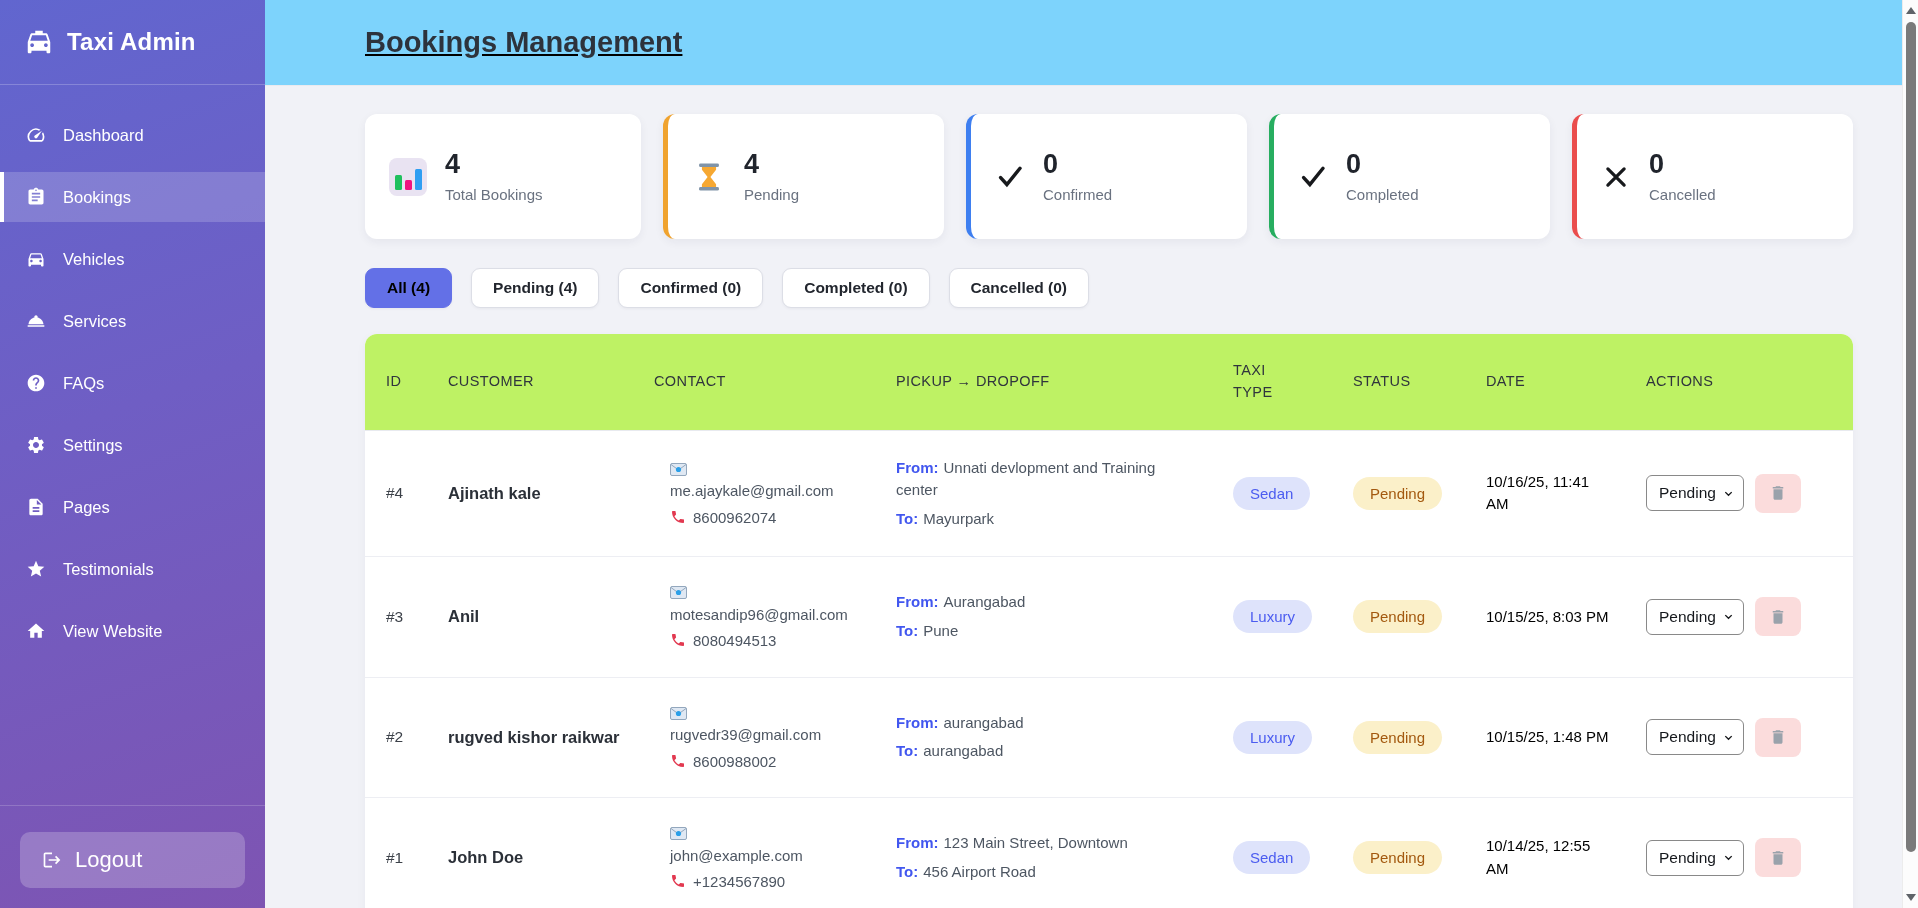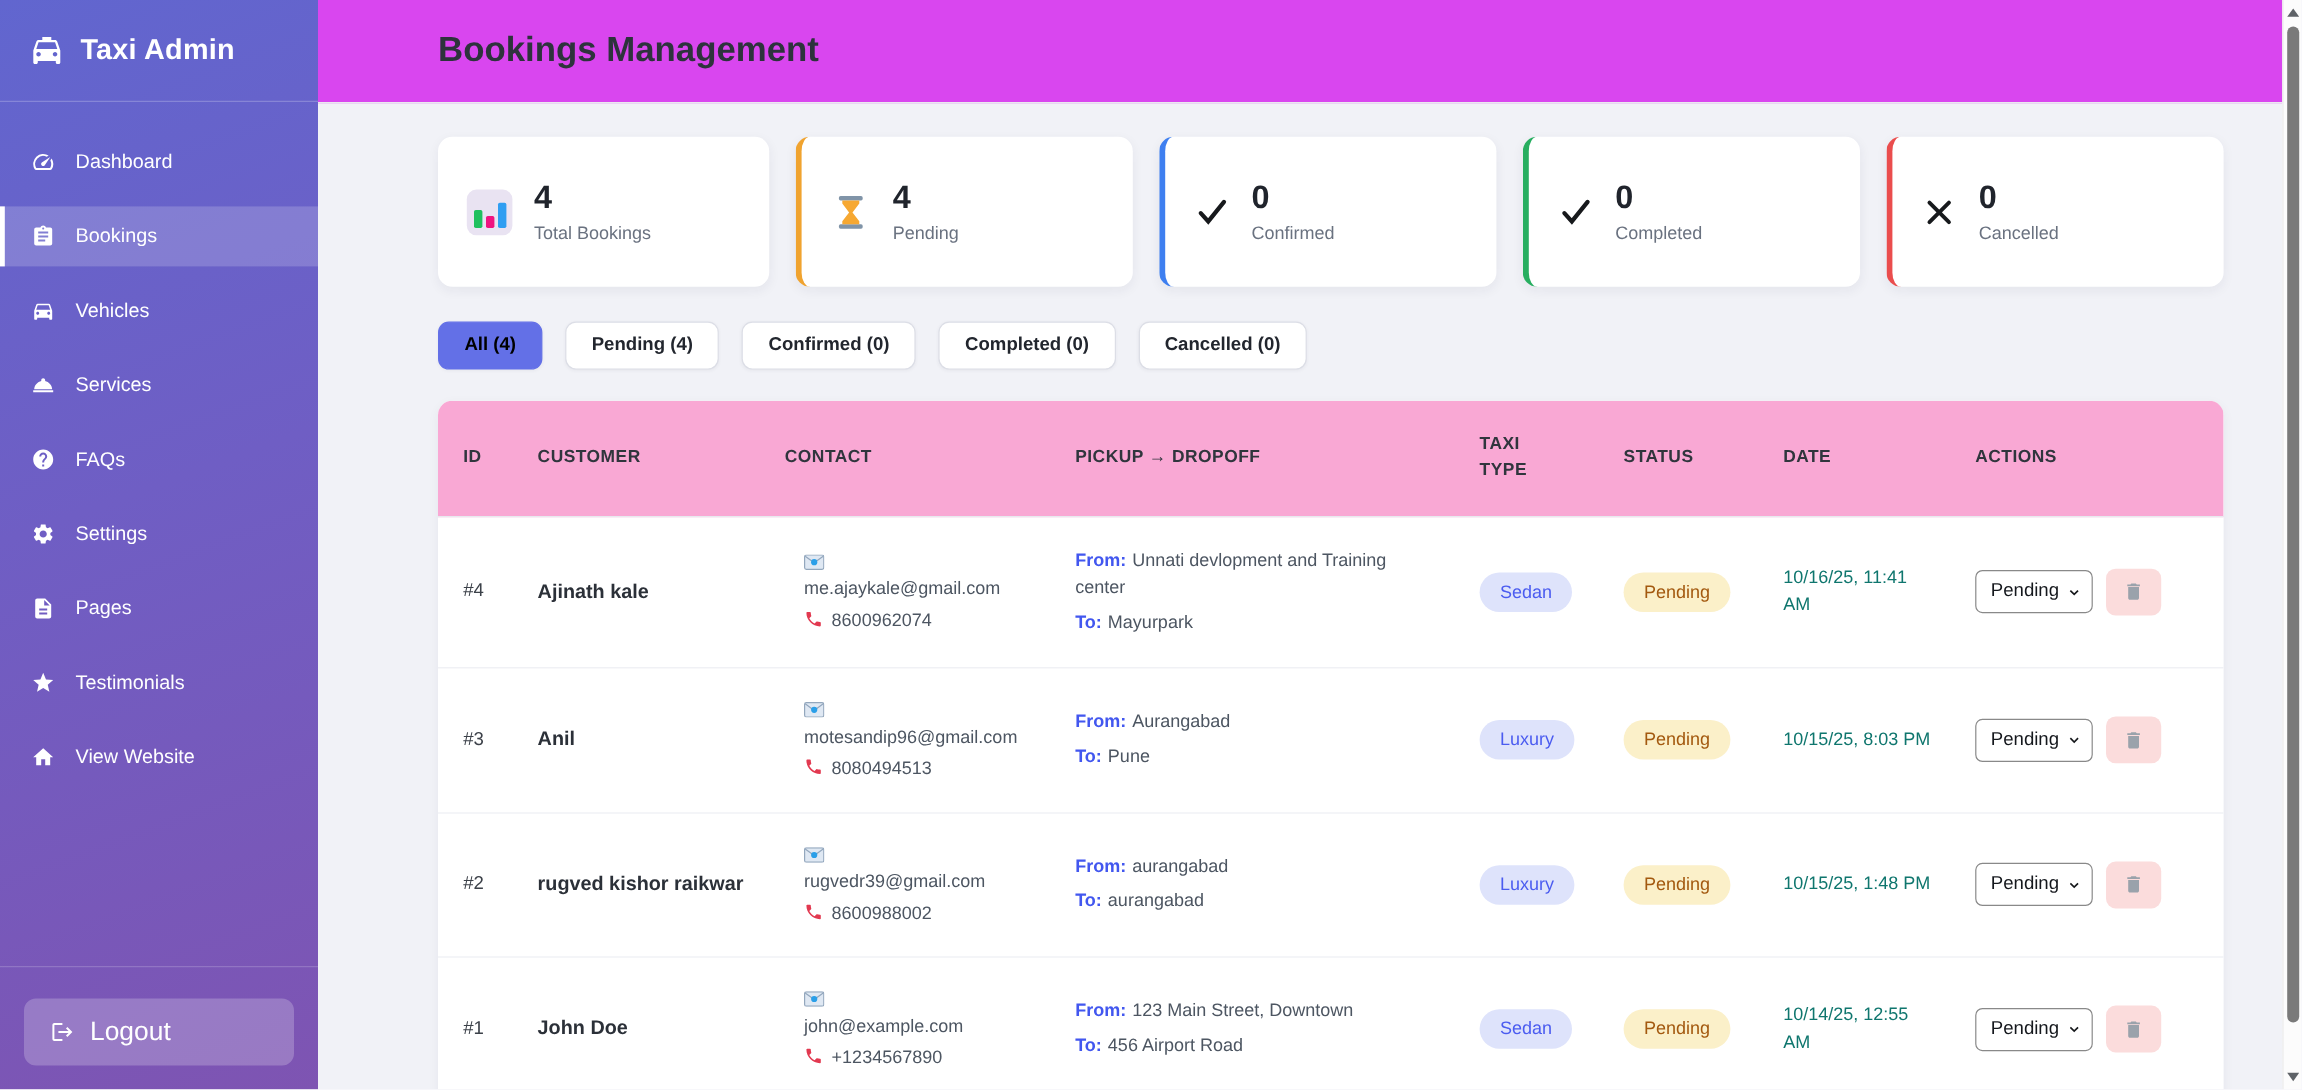"Bookings Management" .main-header { background: #d946ef -> #7dd3fc; text-decoration: none -> underline }
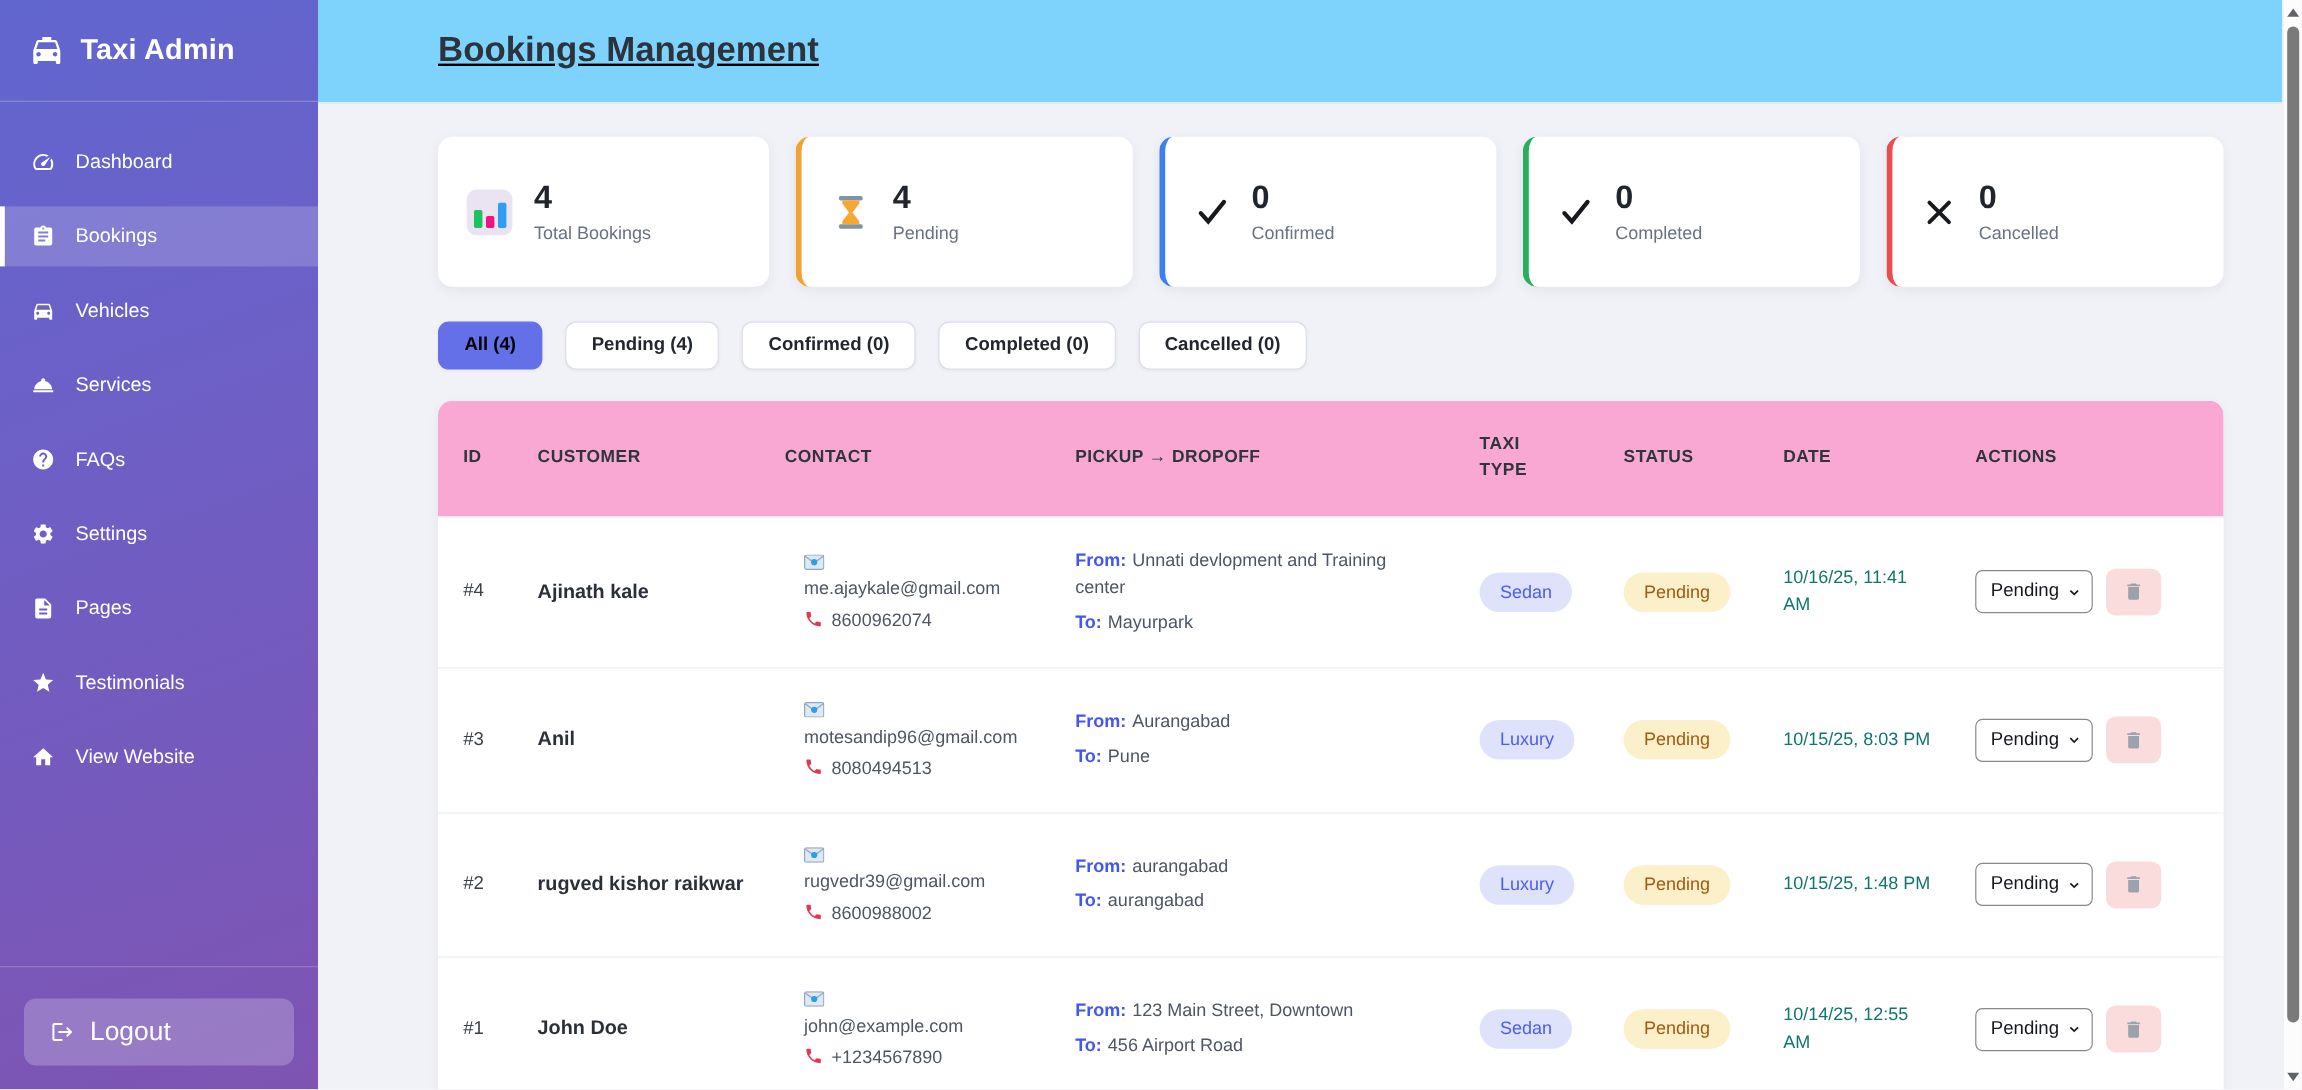"ID" .t-head { background: #f9a8d4 -> #bef264; font-weight: bold -> normal }
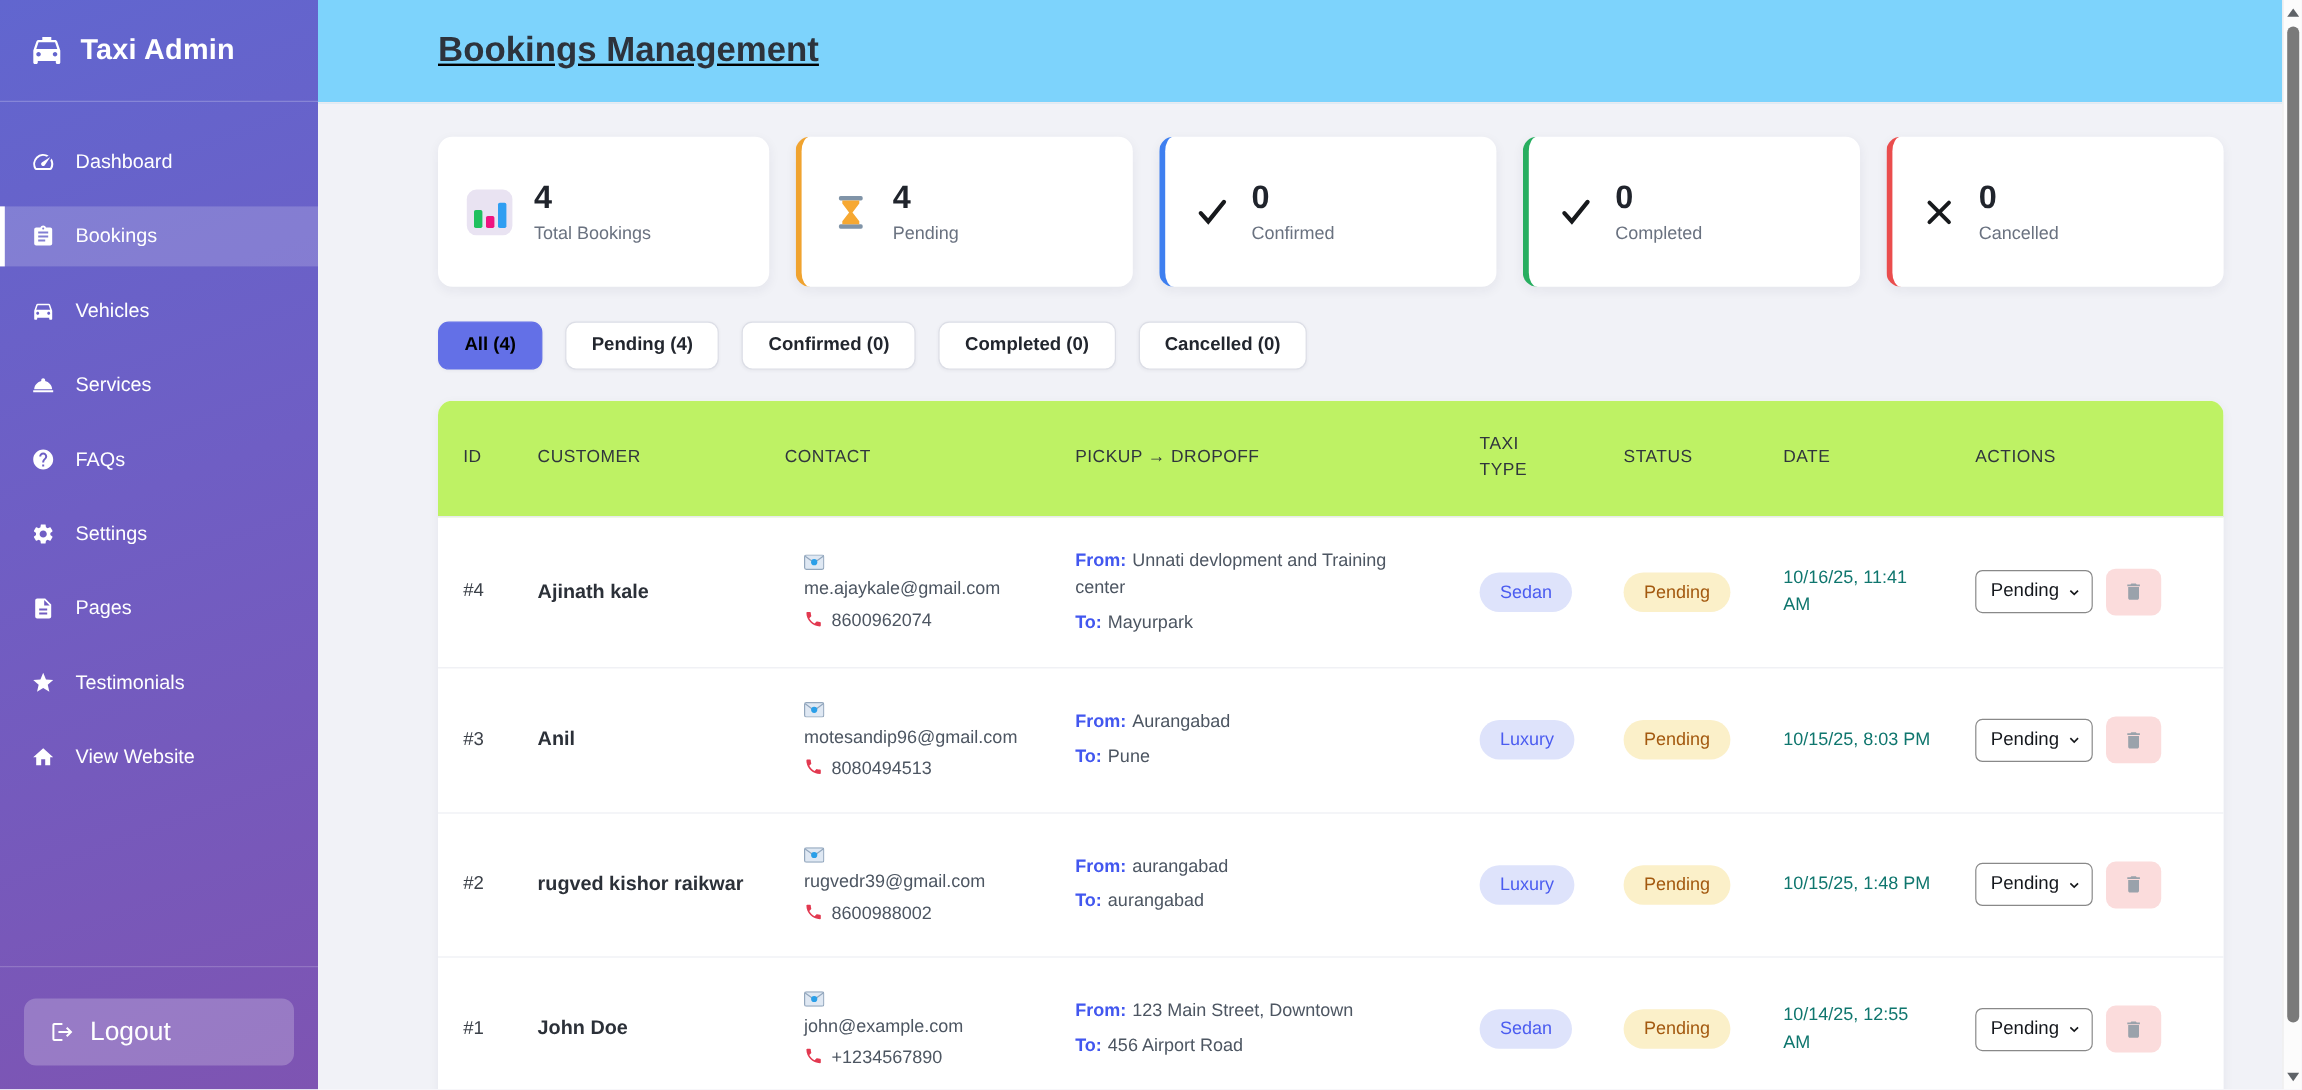"10/16/25, 11:41 AM" .c-date { color: #0f766e -> #000000 }
